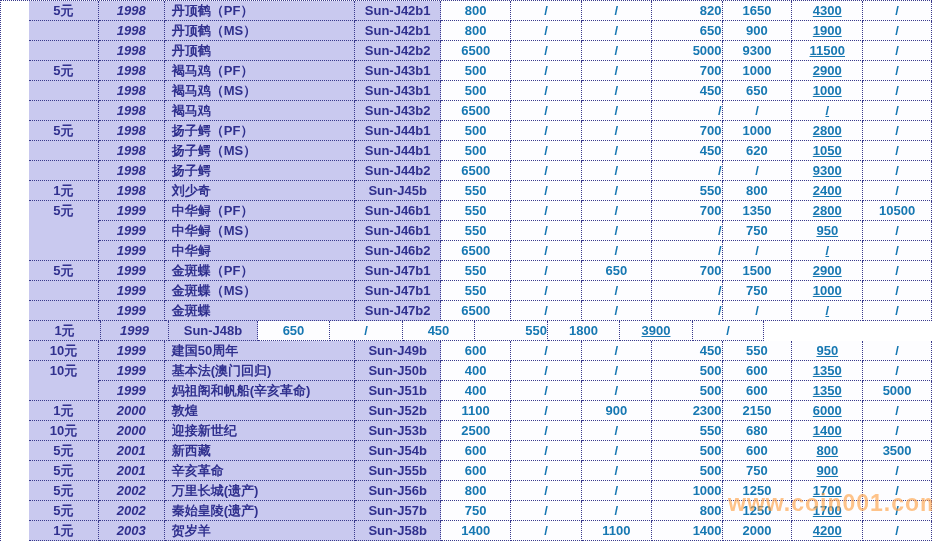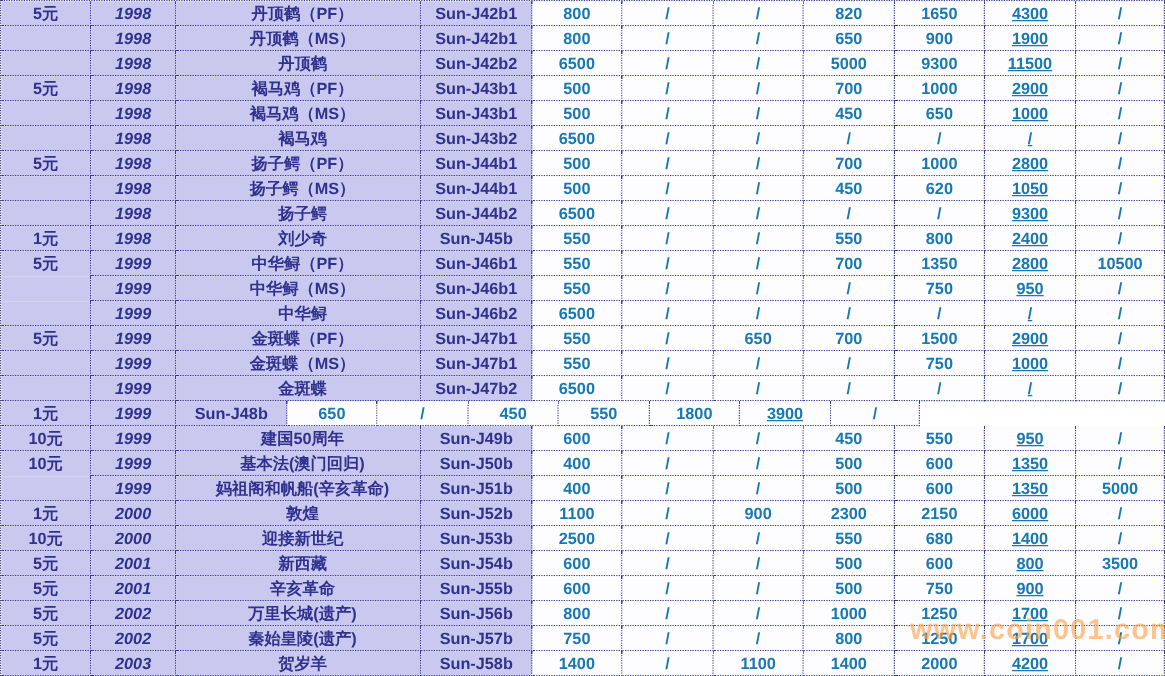"5元" .row { padding-left: none -> 28px }
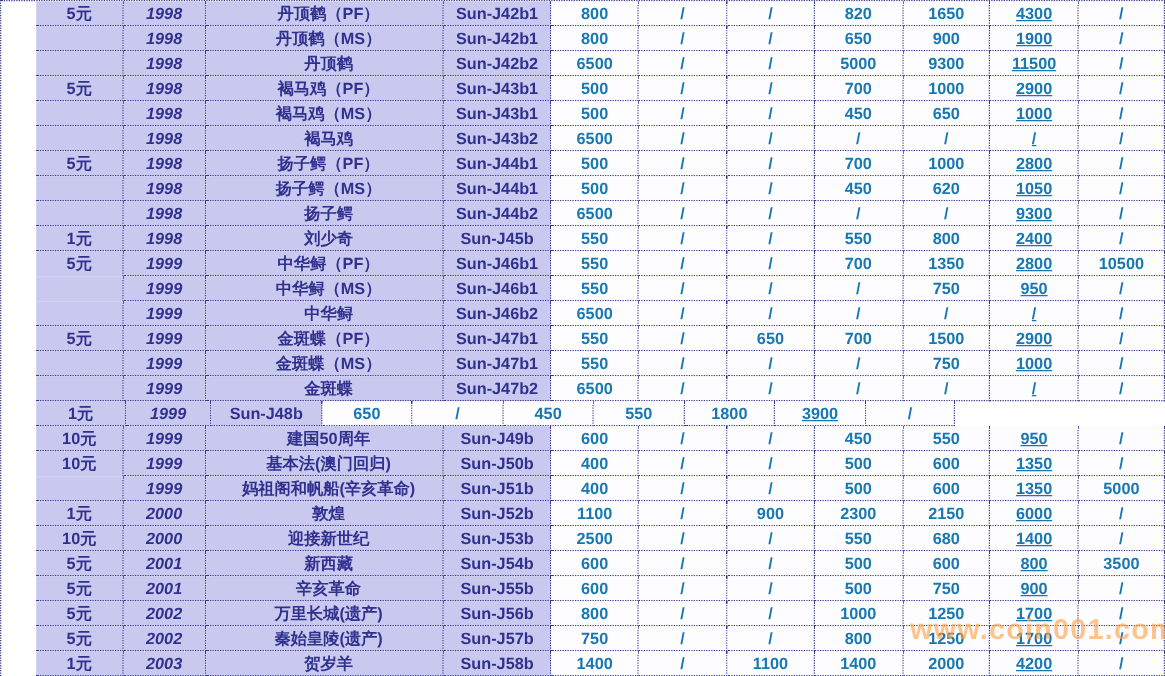"丹顶鹤（PF）" .name { text-align: center -> left }
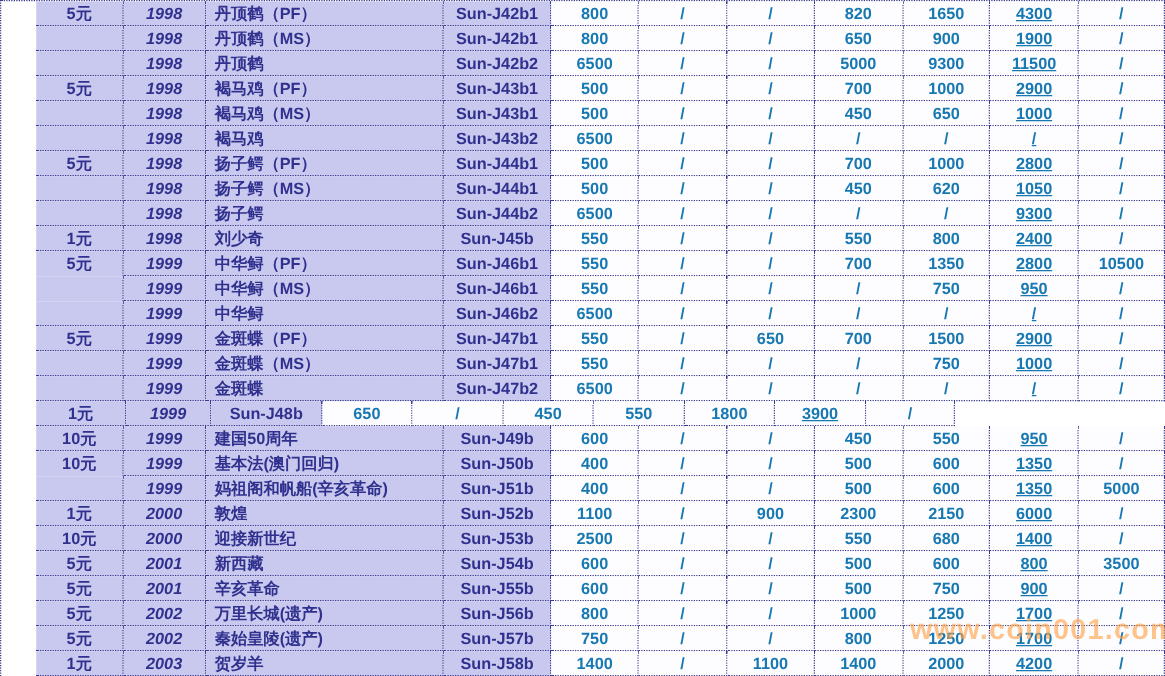"820" .c7 { text-align: none -> right }
